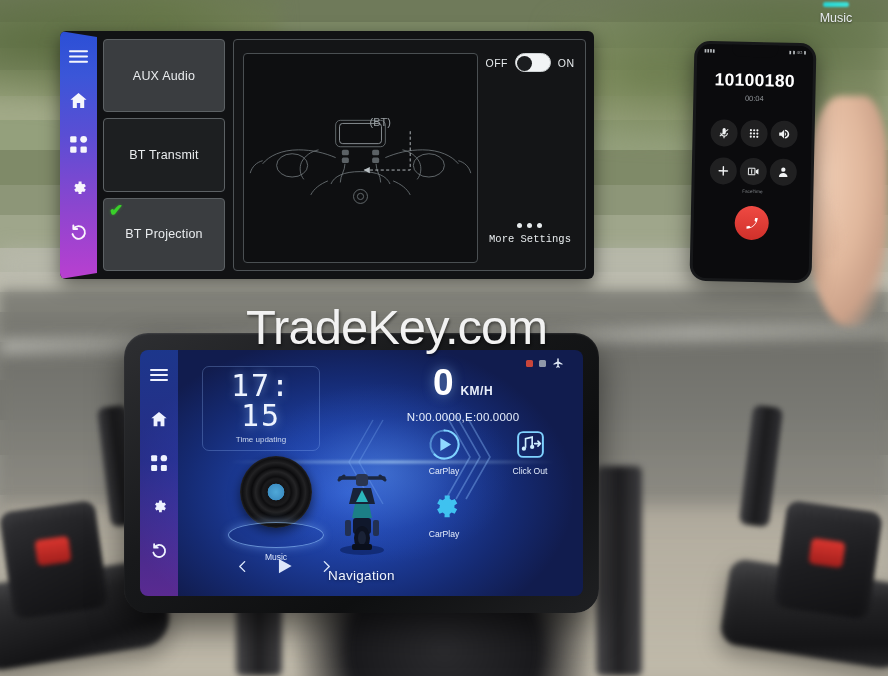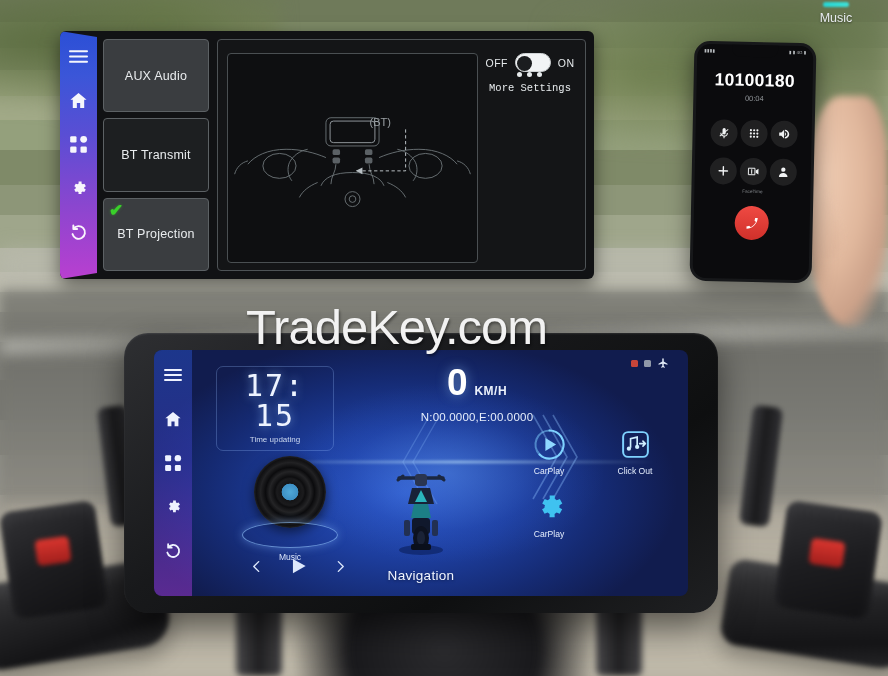"OFF" .sp-right { gap: none -> 14px; justify-content: flex-start -> space-between }
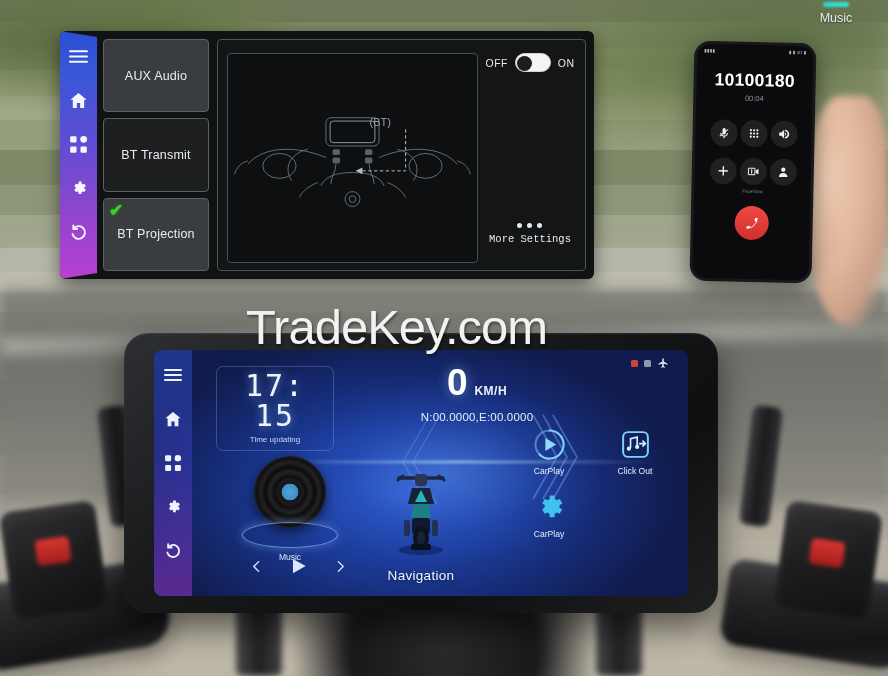"AUX Audio" .sp-btncol { width: 106px -> 122px }
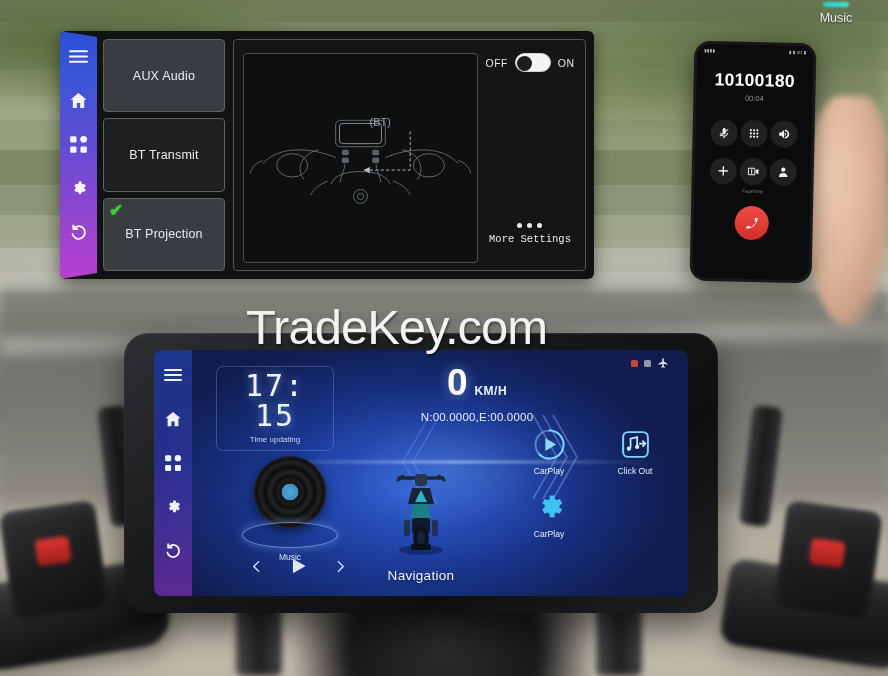"17: 15" #device { padding: 17px 30px -> 17px 16px; width: 594px -> 475px }
